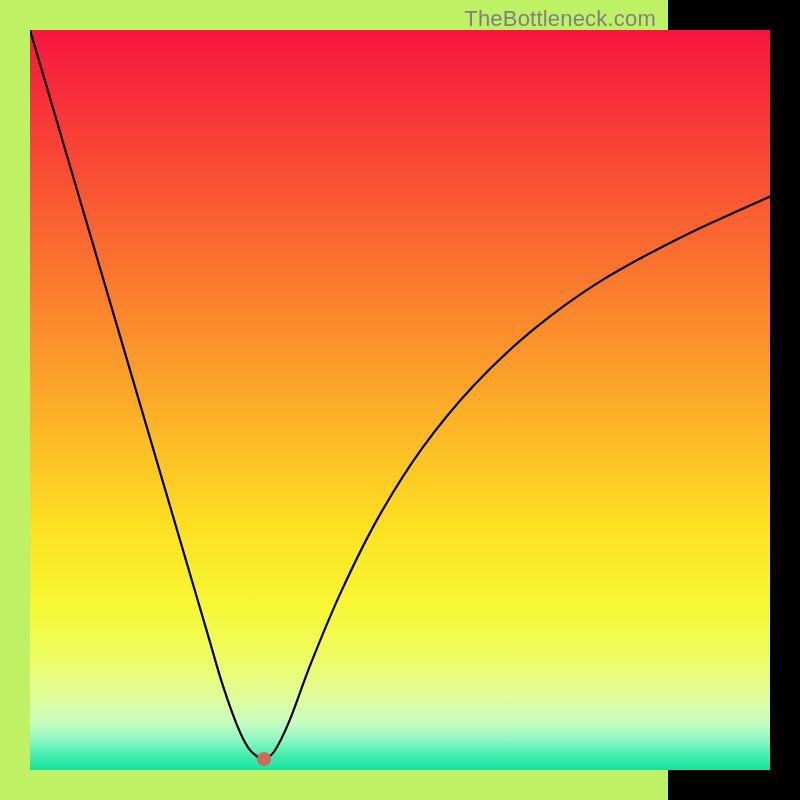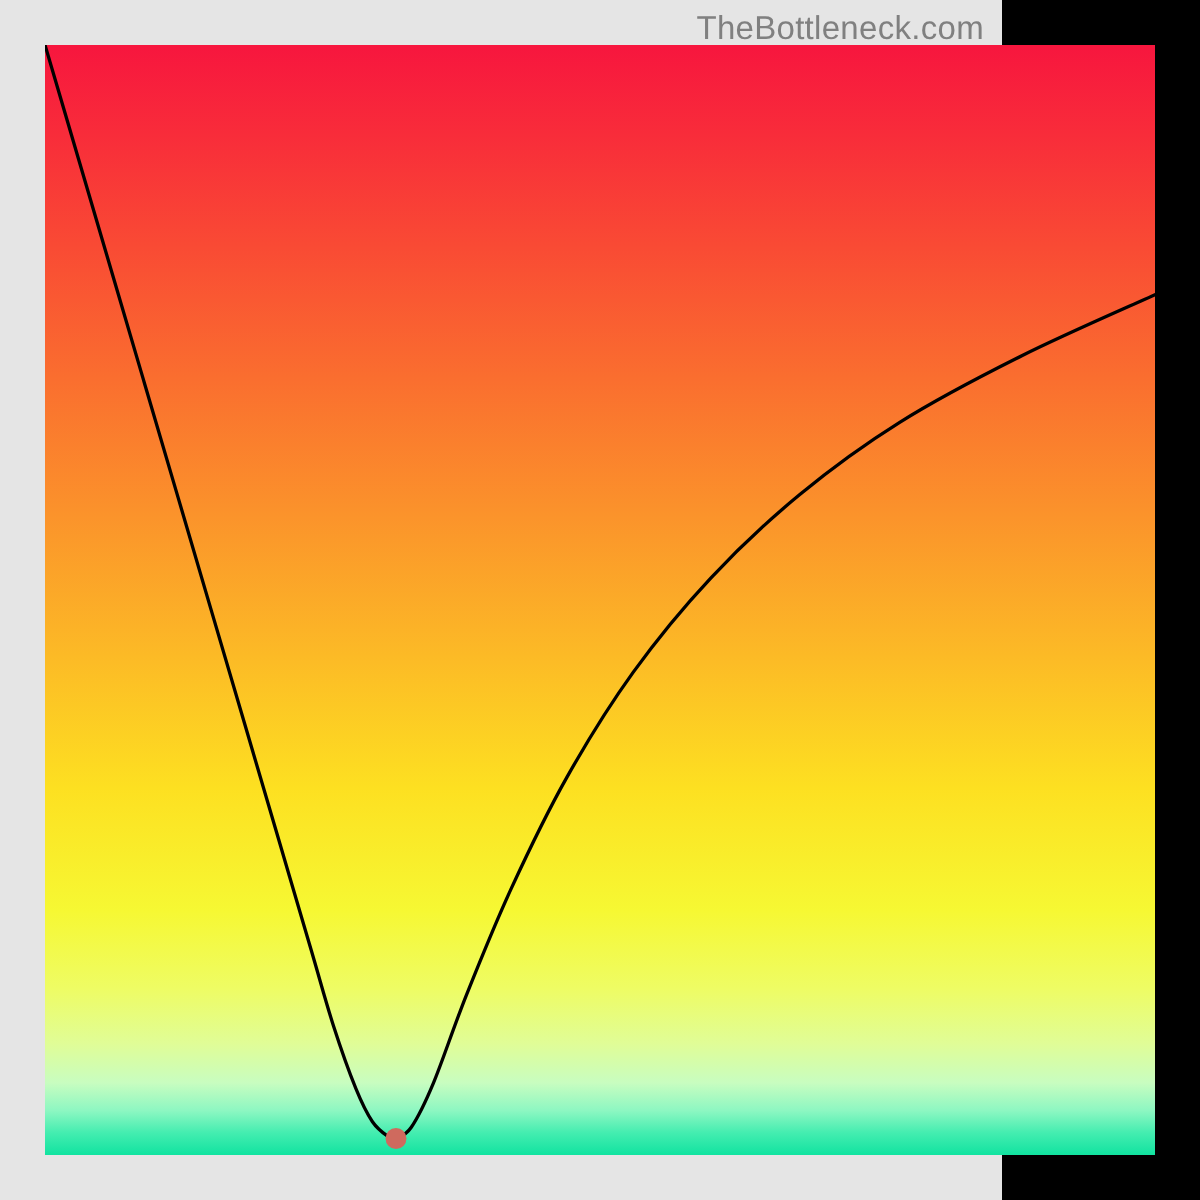"TheBottleneck.com" .frame { background: #e5e5e5 -> #bef264 }
